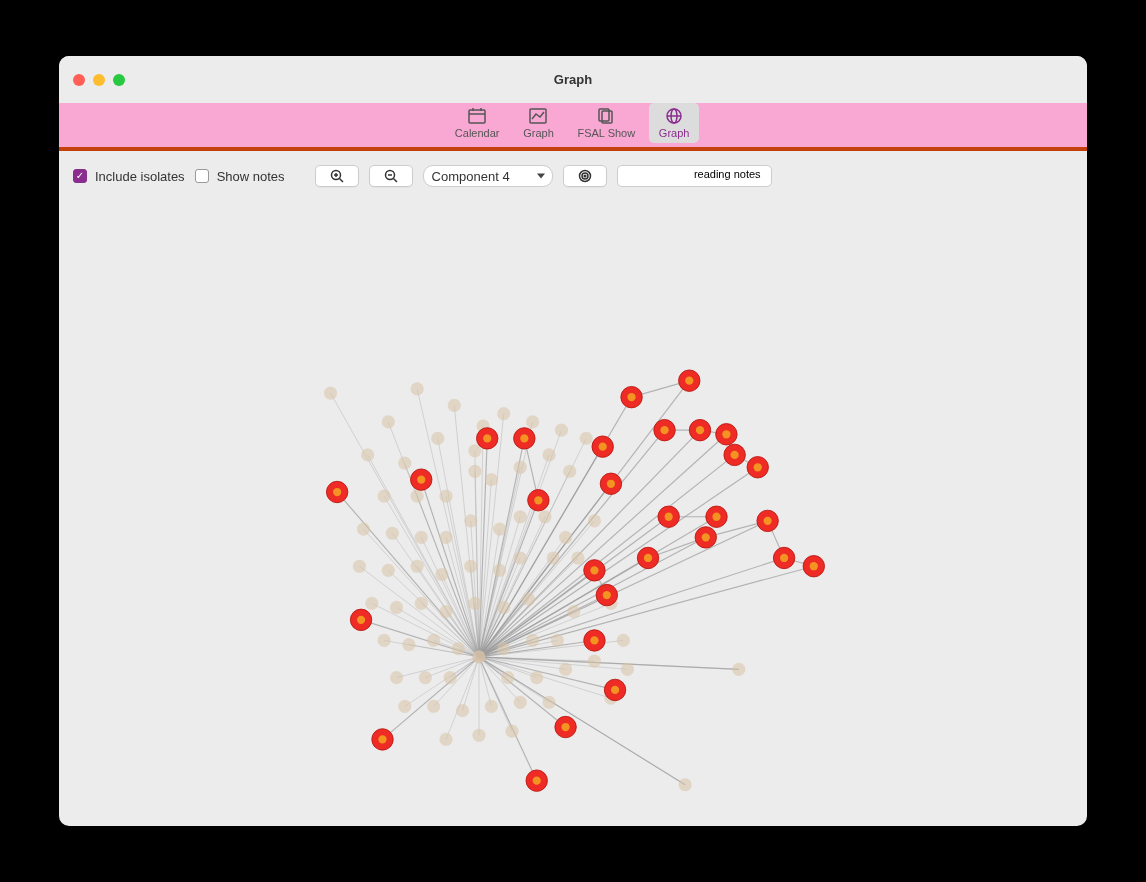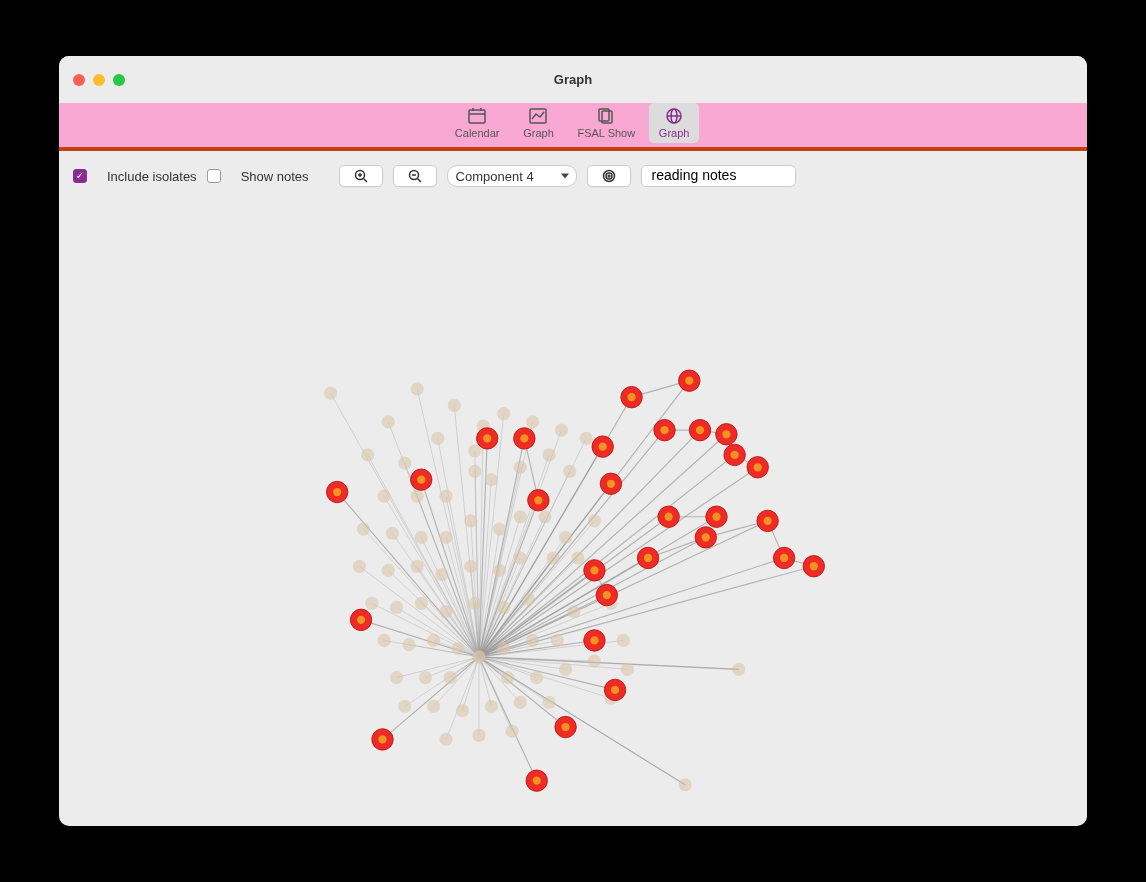"Include isolates" .chk-wrap { gap: 20px -> 8px }
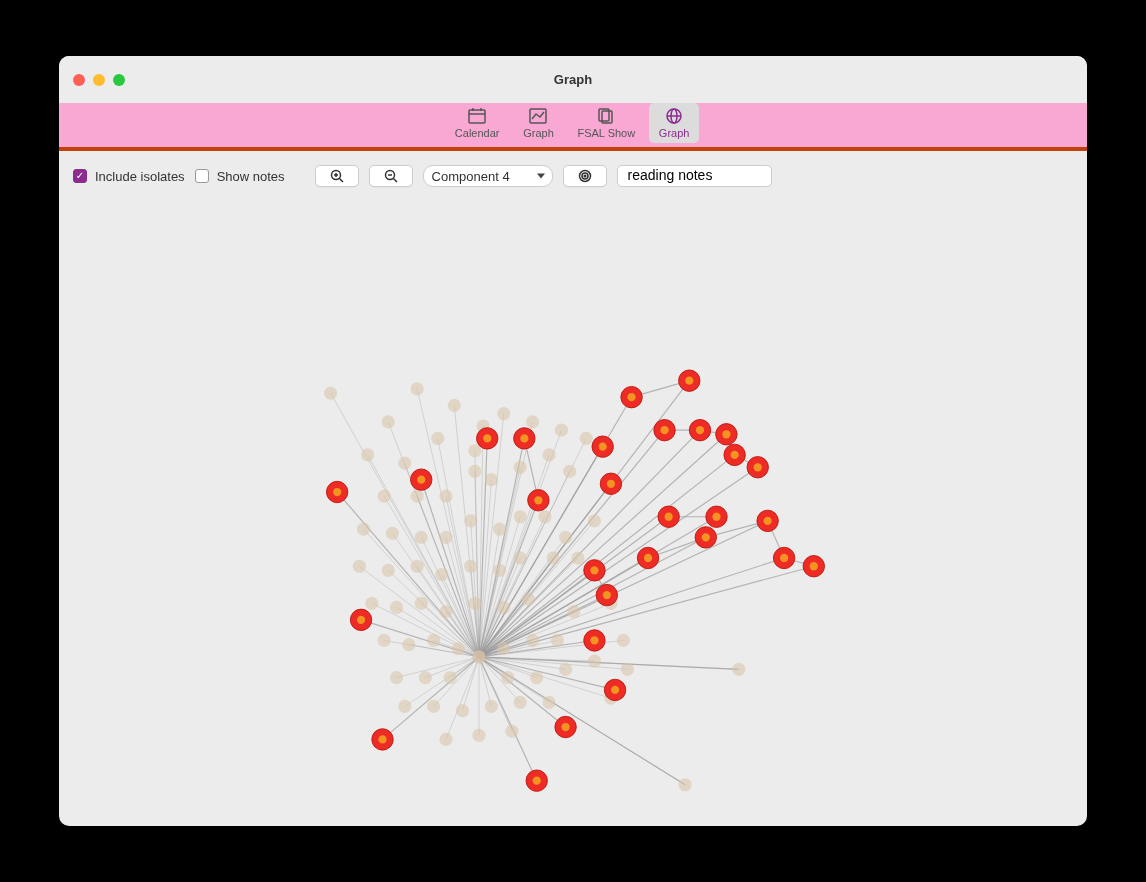"reading notes" .search input { font-size: 14px -> 11px; text-align: none -> right }
